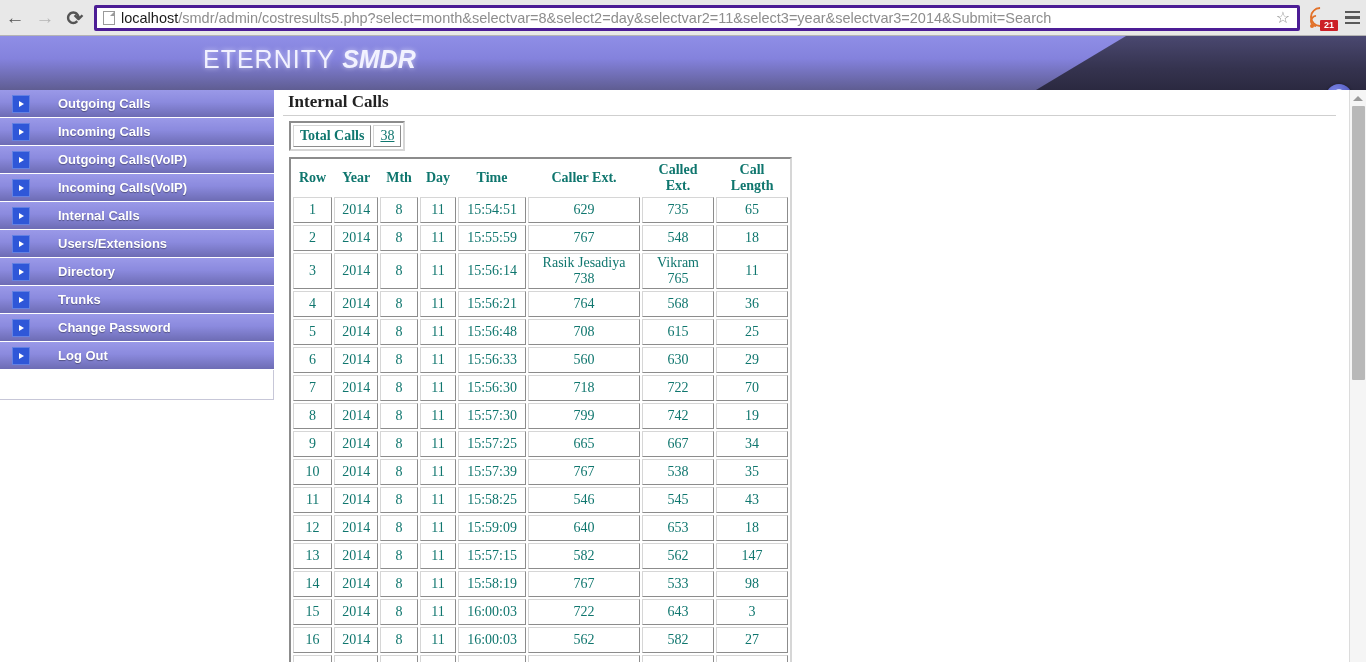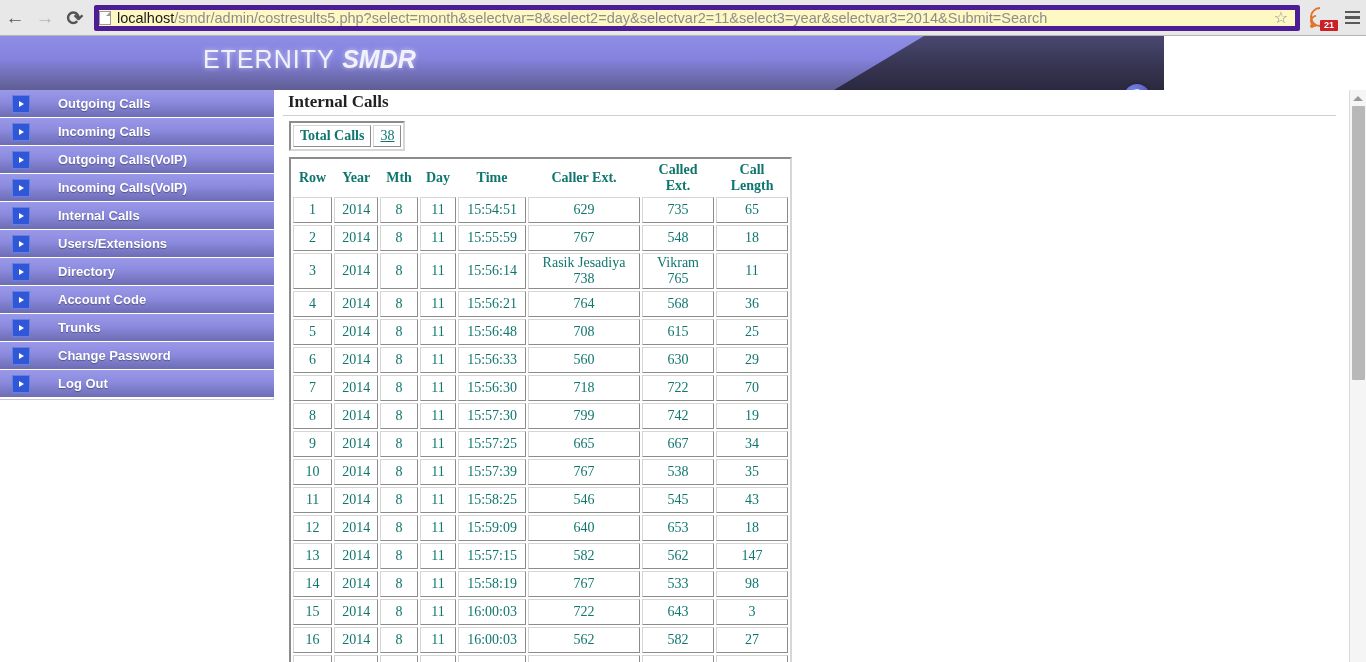"localhost/smdr/admin/costresults5.php?se" #omnibox { background: #fef9c3 -> #ffffff; border: 5px solid #4c1d95 -> 3px solid #4c1d95; padding: 0 4px 0 0 -> 0 4px 0 6px }
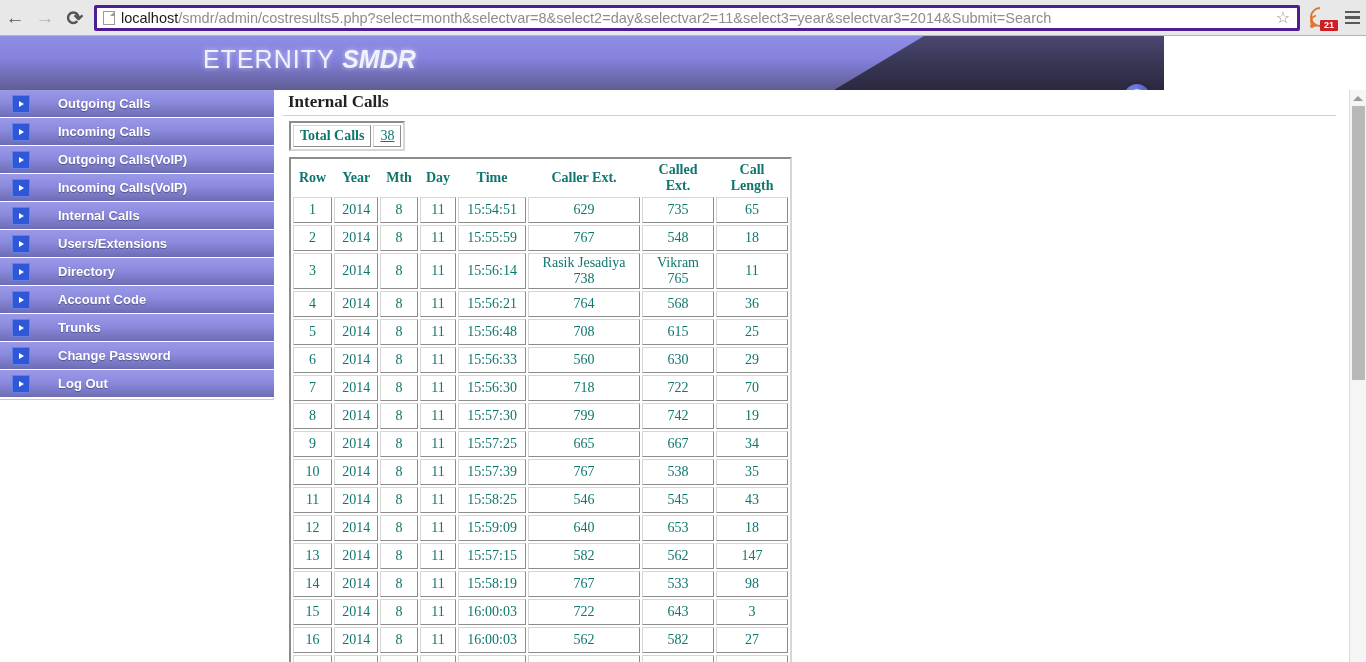"ETERNITY SMDR" #app-header { width: 1164px -> 1366px }
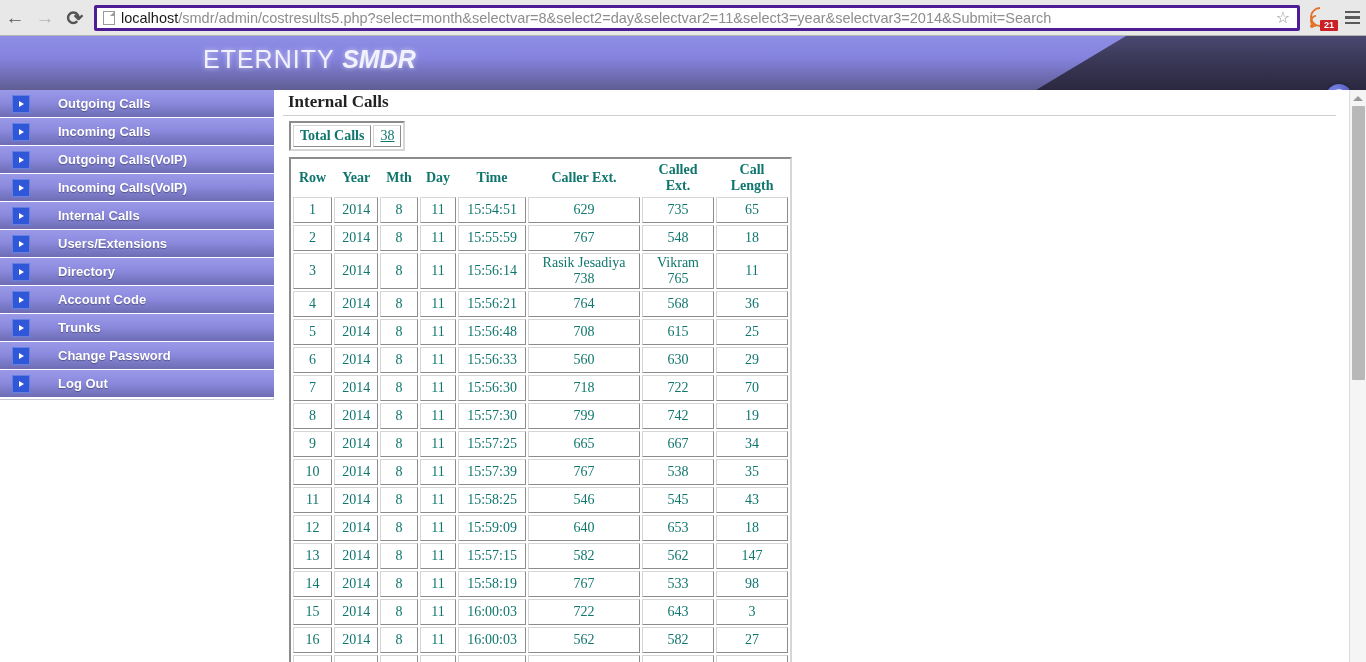"Account Code" div.menu-item { html: <div> <span> <i></i> </span> <span>Account Code</span> </div> -> none }
